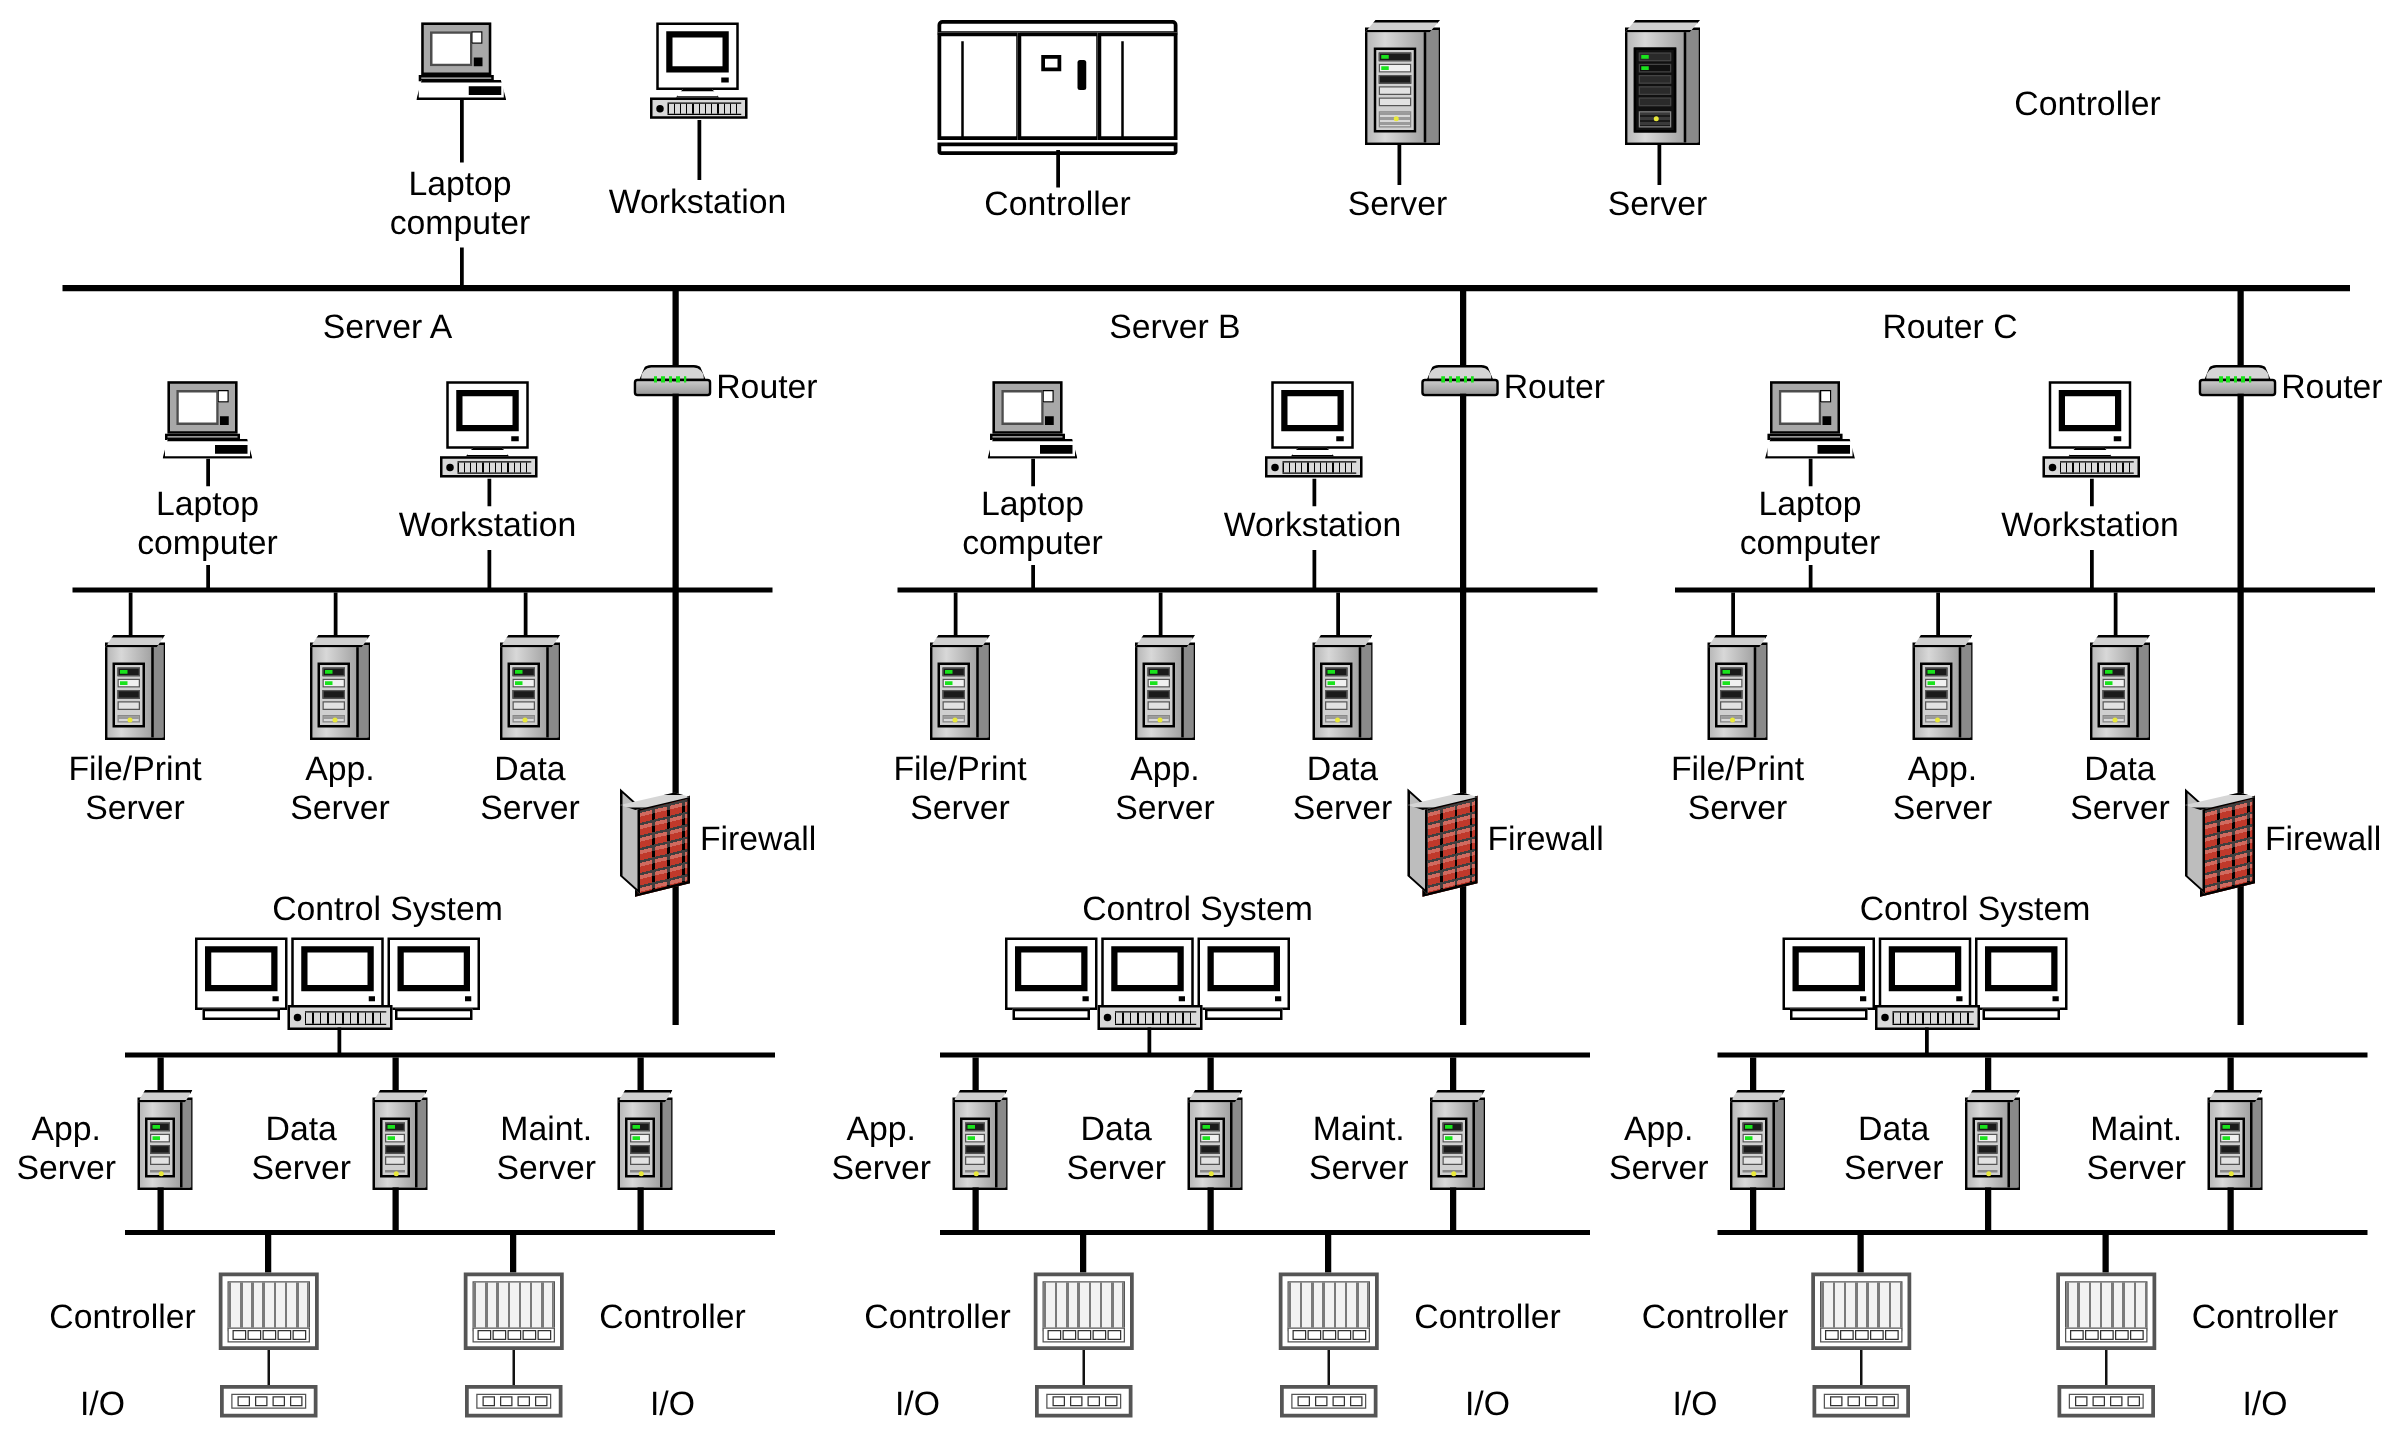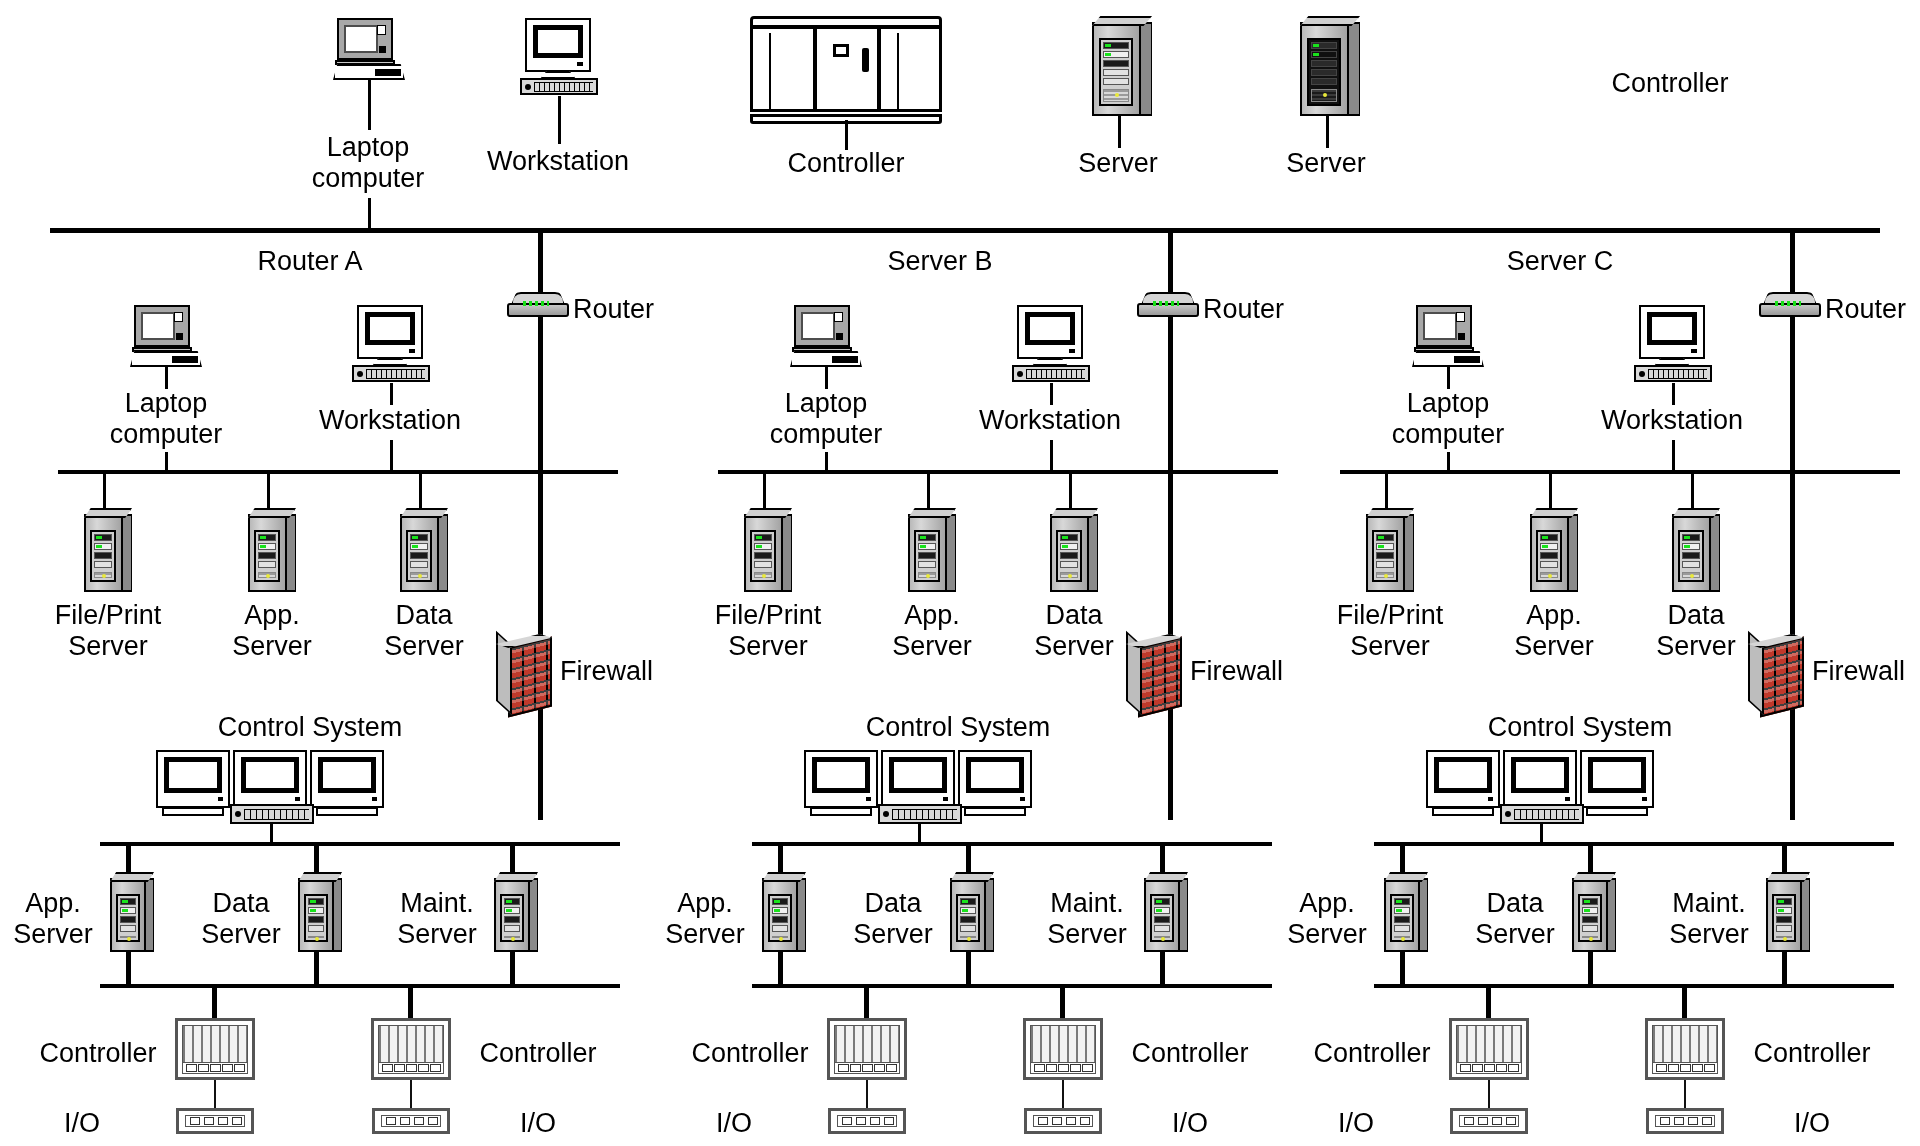"Router A" span { text: Router -> Server }
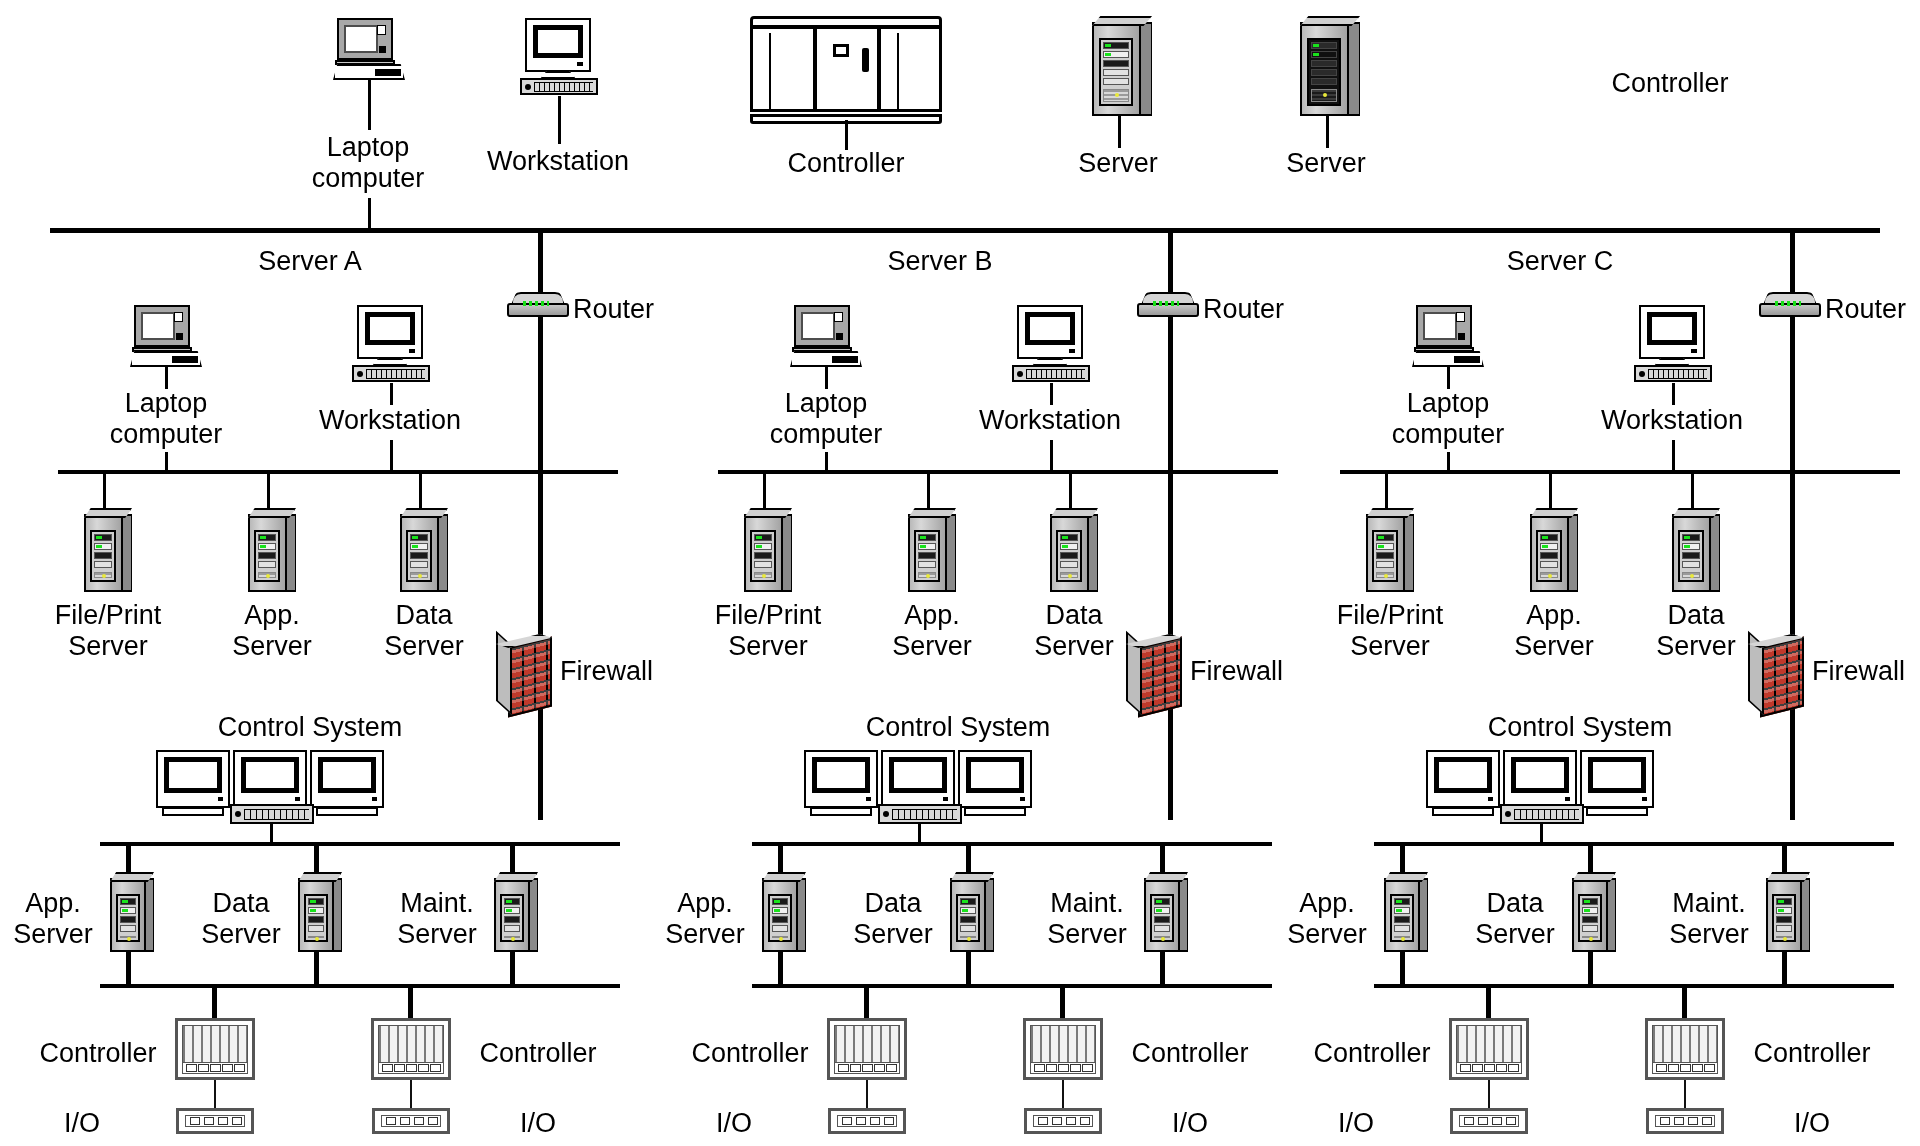"Server C" span { text: Server -> Router }
